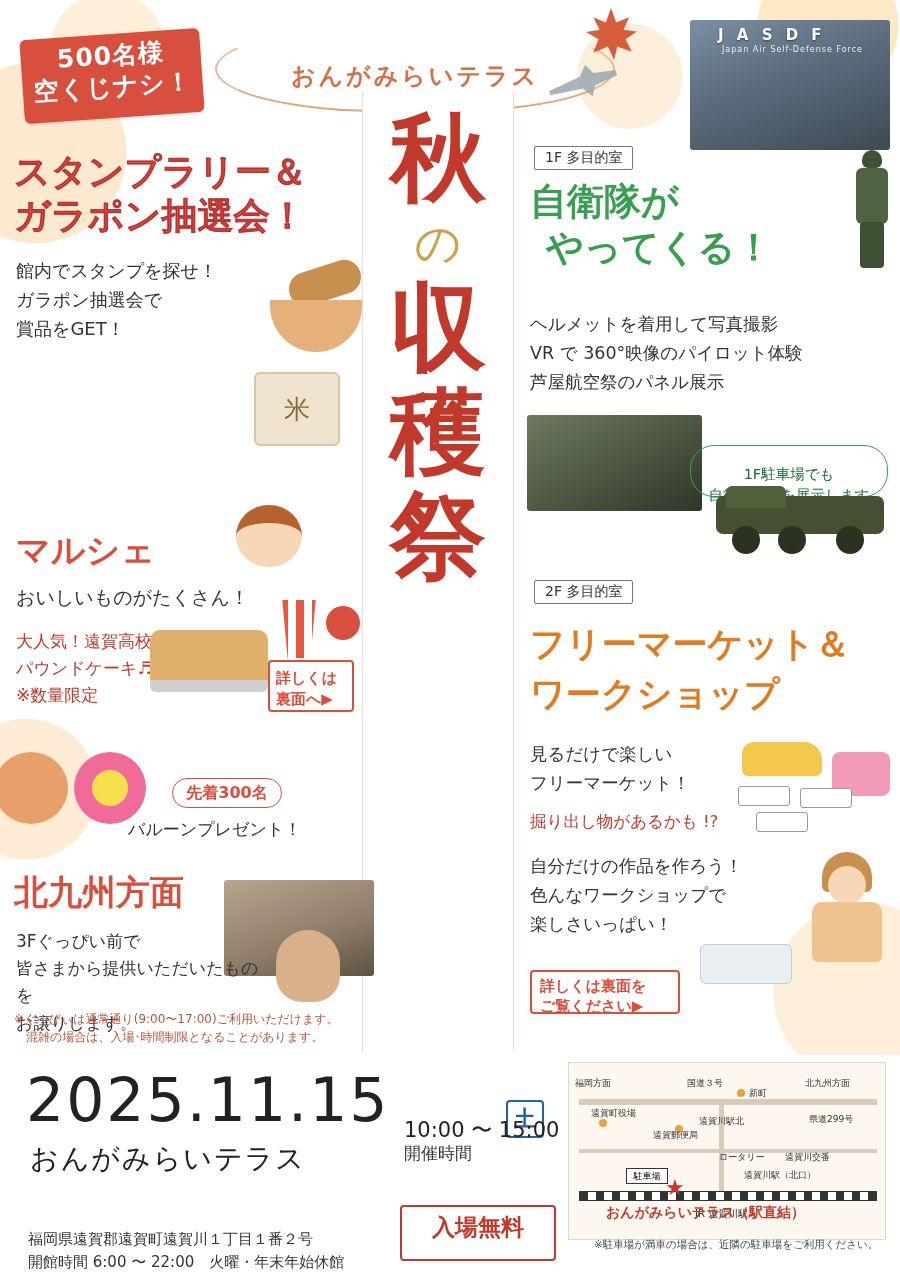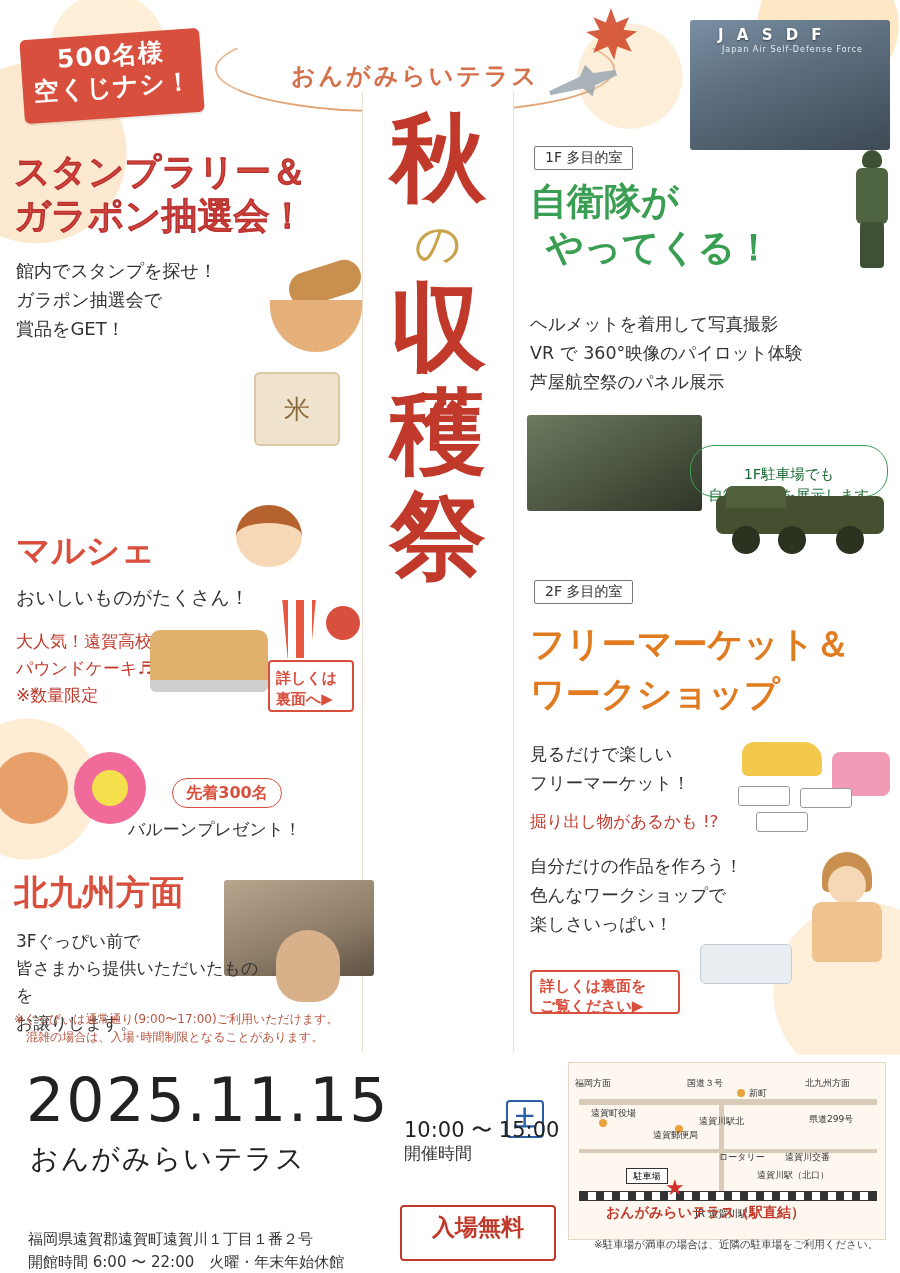"遠賀川駅（北口）" div.map-label { left: 188px -> 175px }
